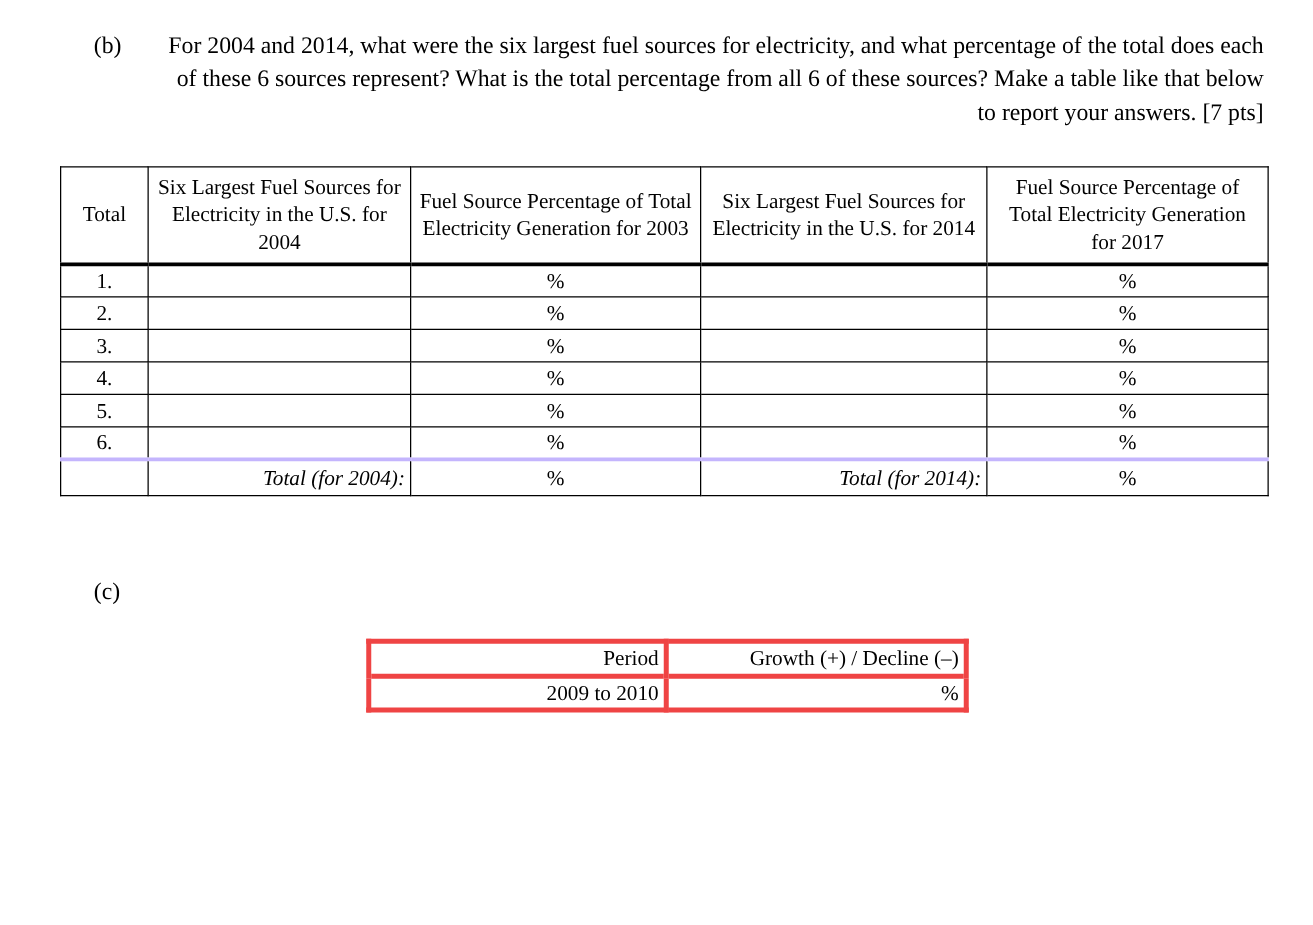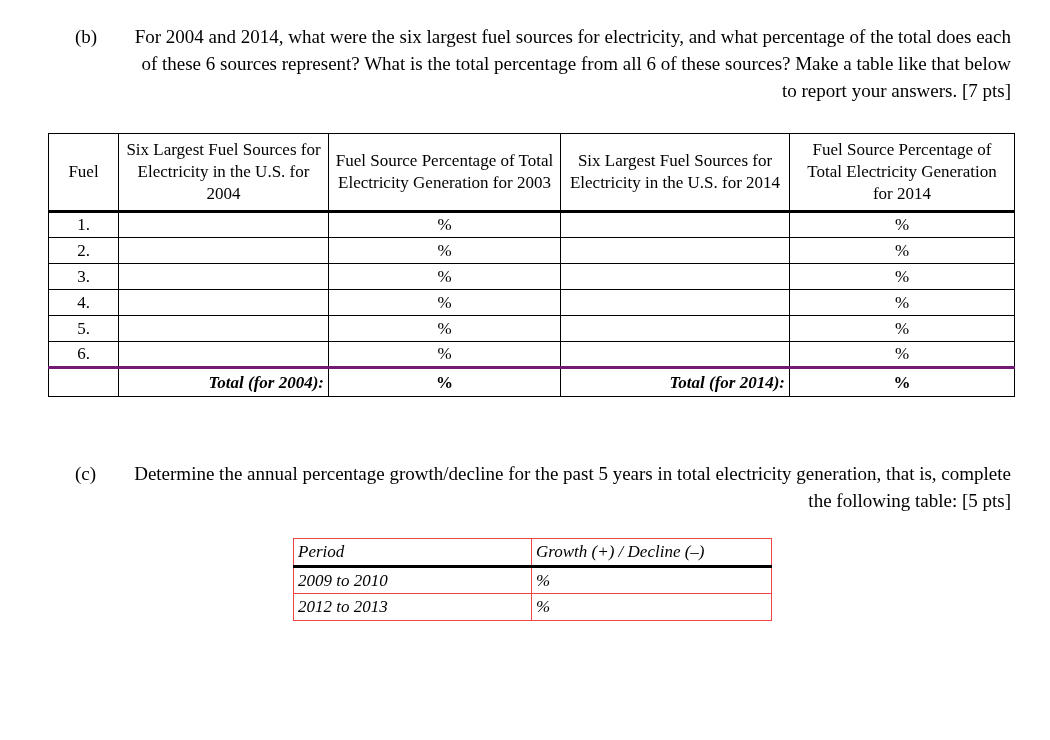"Fuel Source Percentage of Total Electricity Generation for 2014" th { text: 2014 -> 2017 }
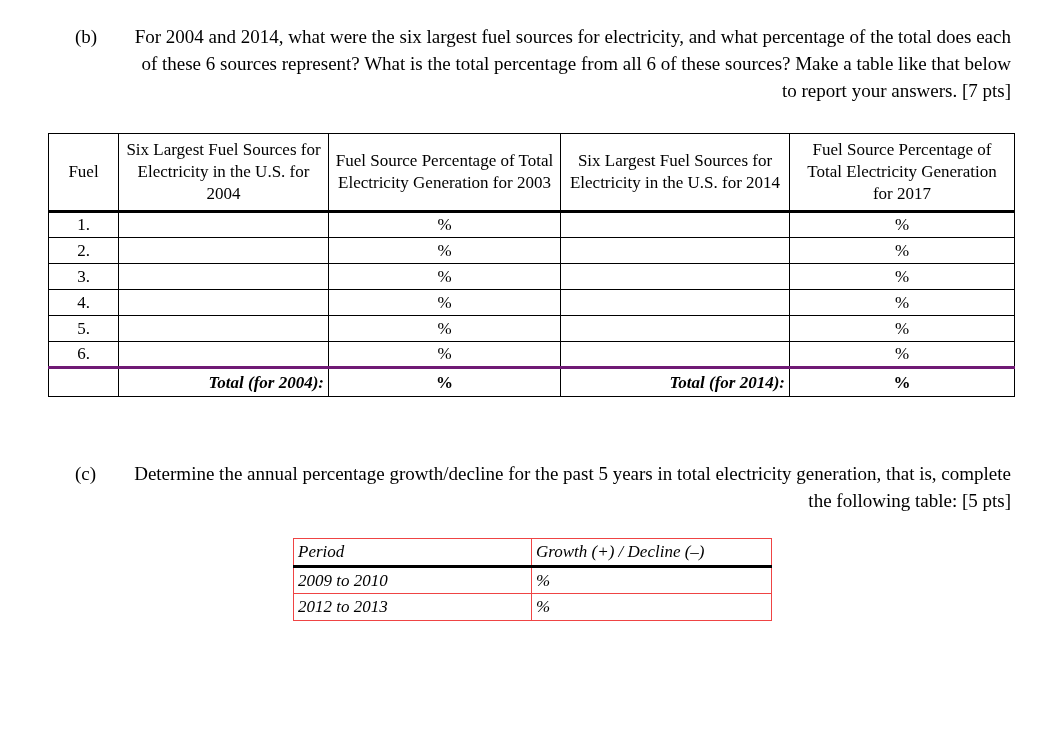"Fuel" th { text: Fuel -> Total }
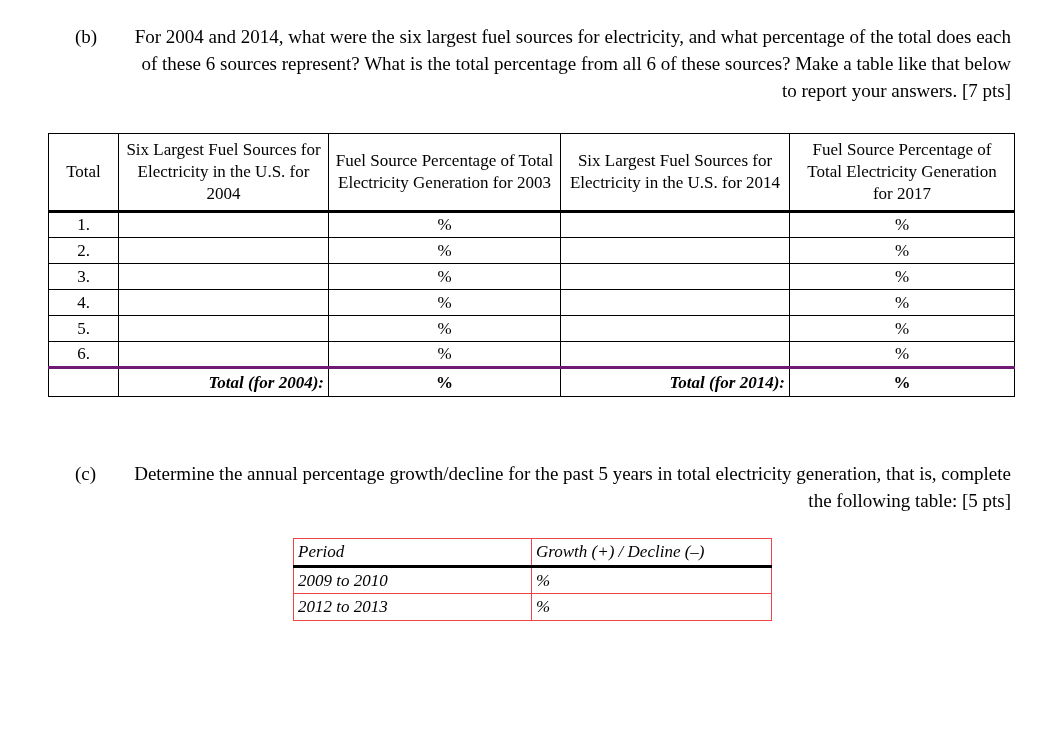"Total (for 2004):" .table-b tr.total-row td { border-top: 3px solid #701a75 -> 3px solid #c4b5fd; font-weight: bold -> none }
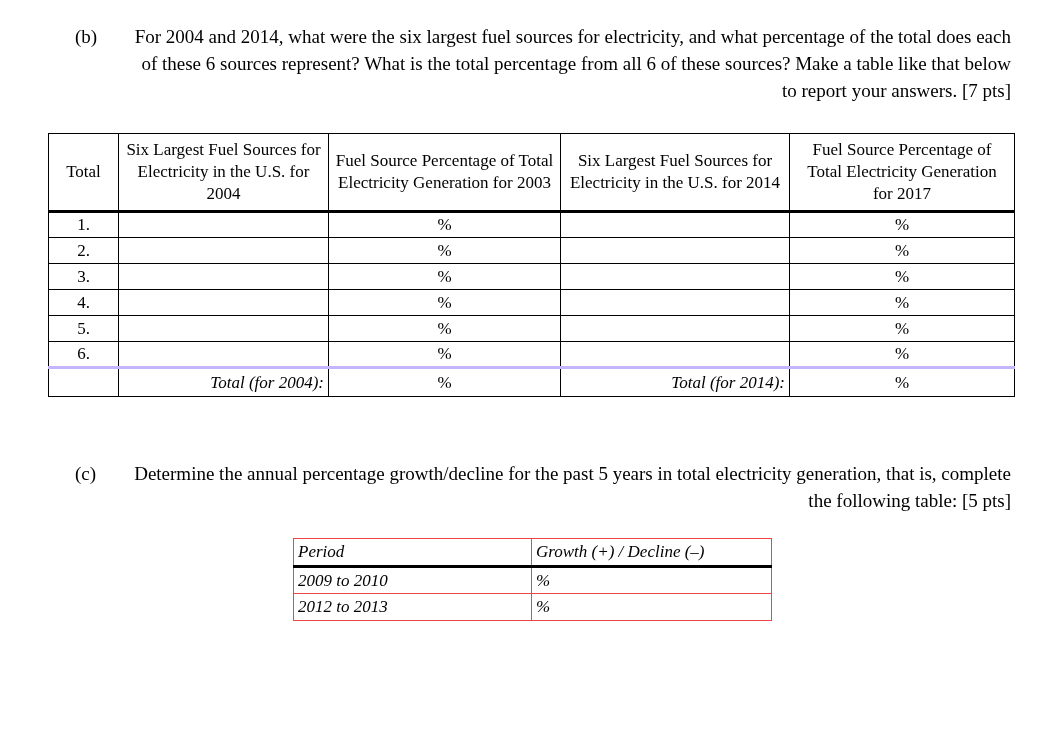"Determine the annual percentage" div.q-text { html: <div>Determine the annual percentage growth/decline for the past 5 years in total electricity generation, that is, complete the following table: [5 pts]</div> -> none }
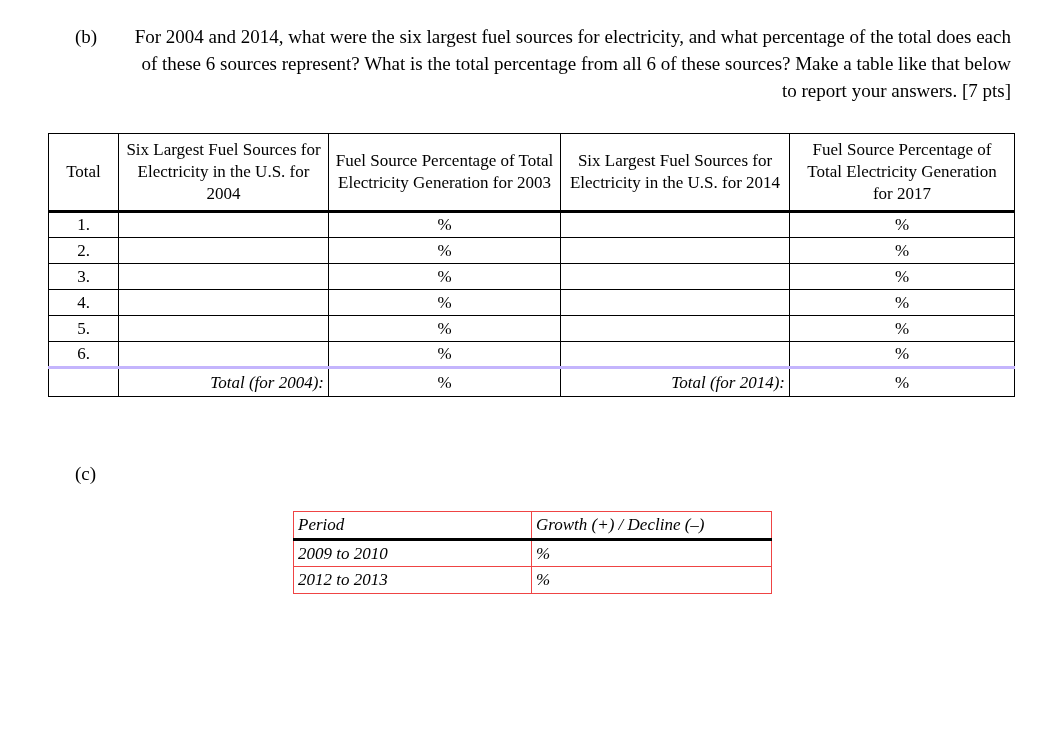"Period" .table-c th, .table-c td { border: 1px solid #ef4444 -> 4px solid #ef4444; font-style: italic -> none; text-align: left -> right }
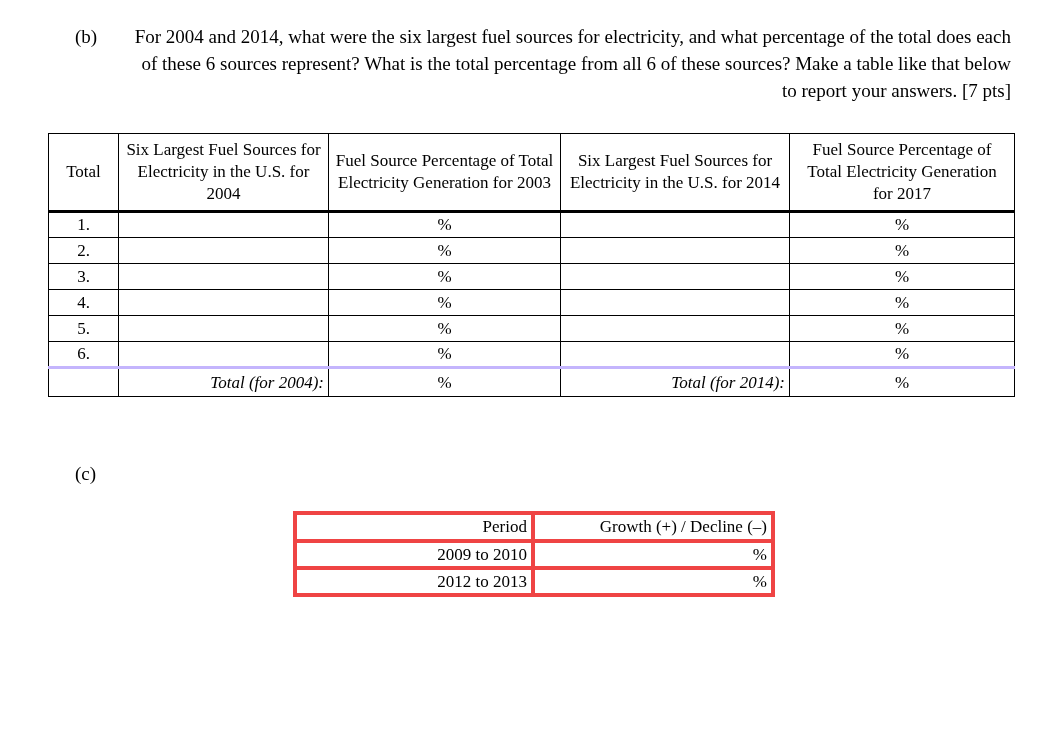"2012 to 2013" tr { html: <tr> <td>2012 to 2013</td> <td>%</td> </tr> -> none }
